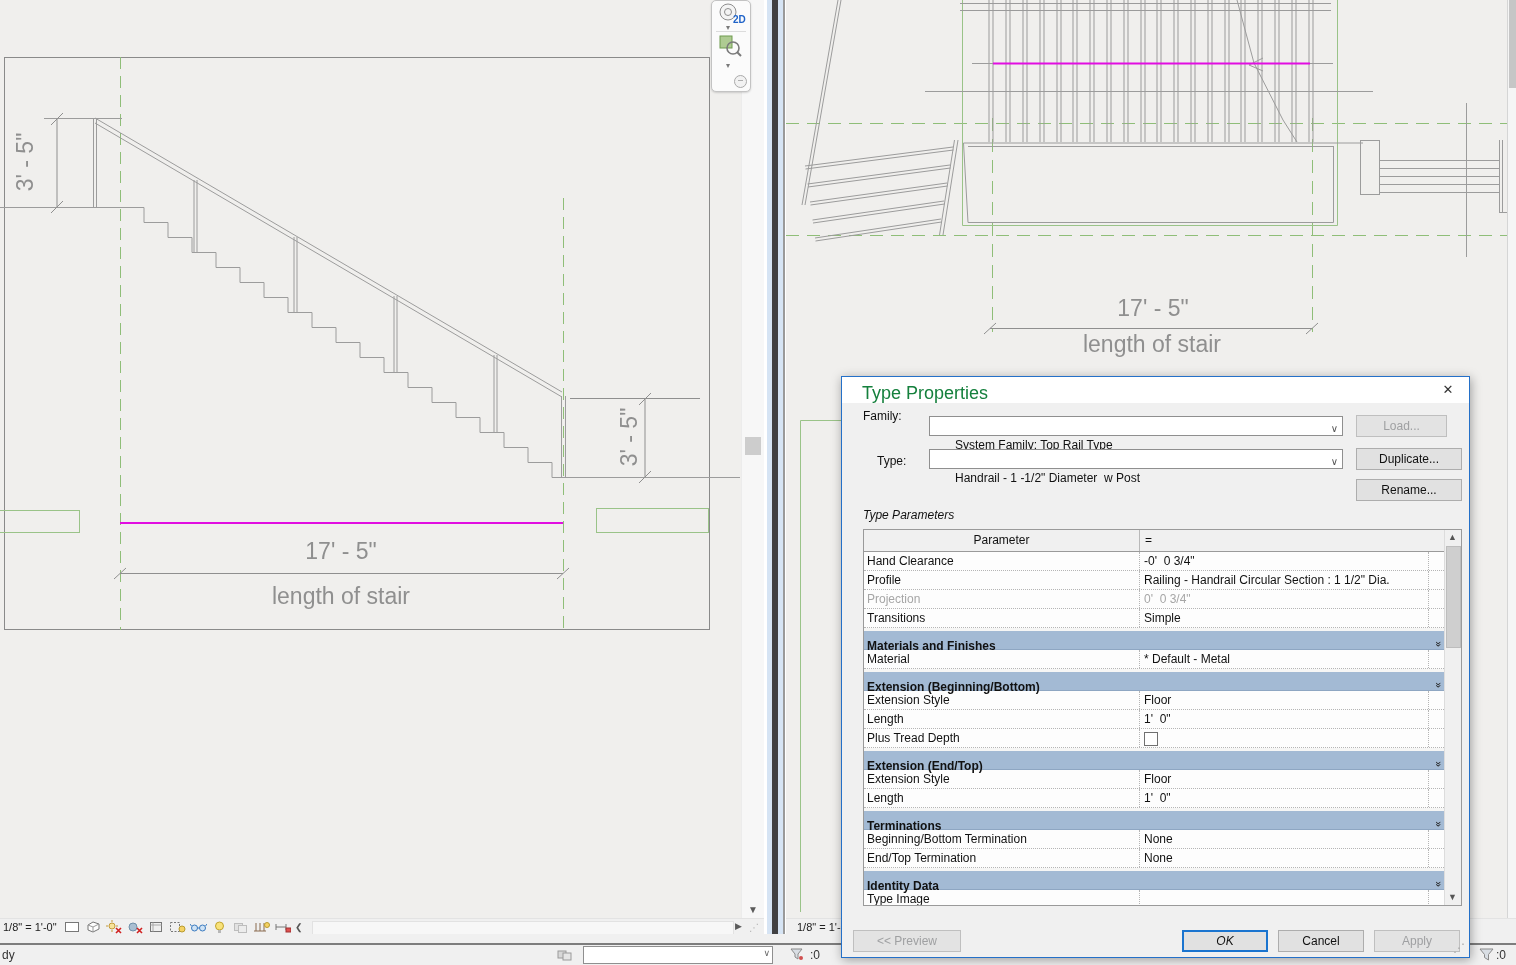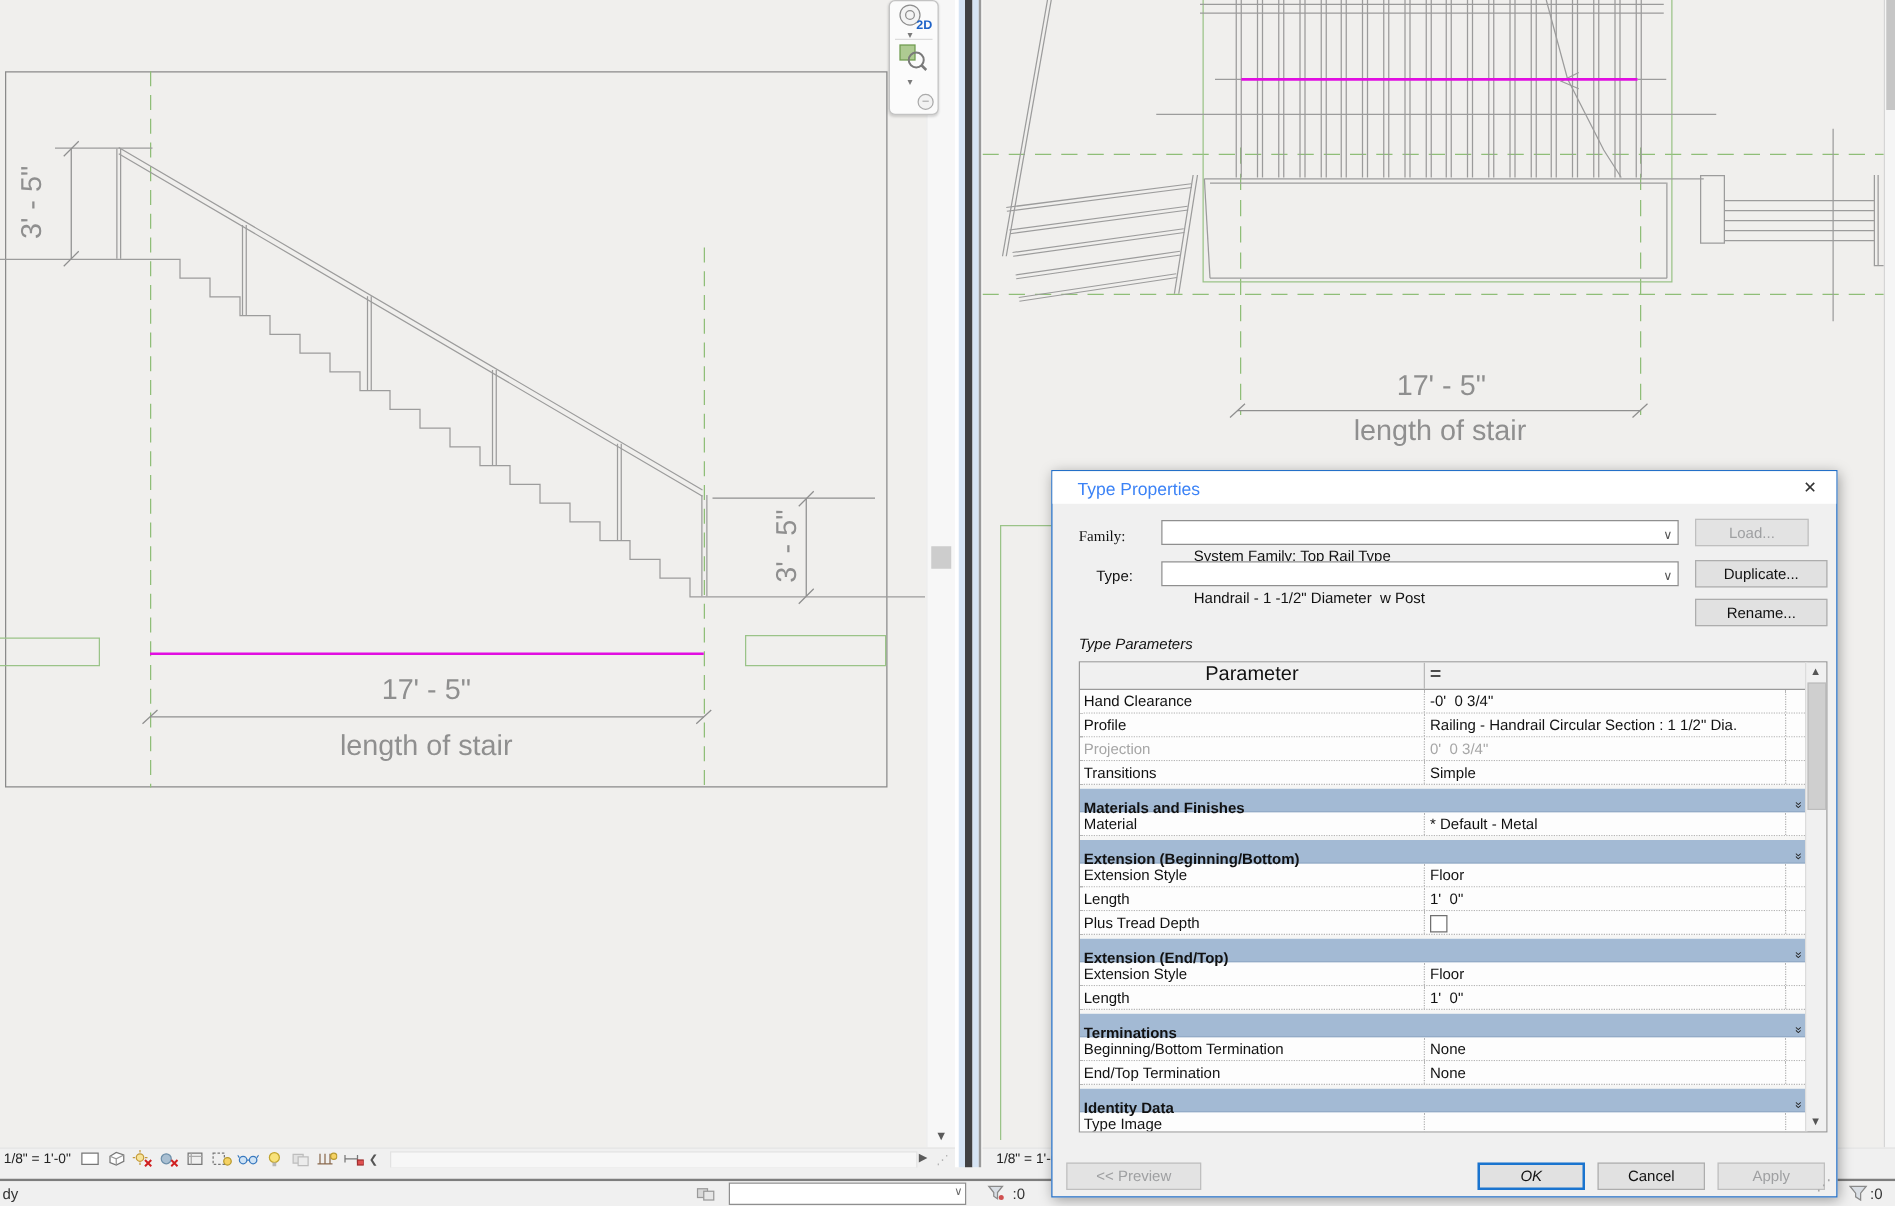"Type Properties" #dialog-title .txt { color: #3b82f6 -> #15803d; font-size: 14px -> 18px }
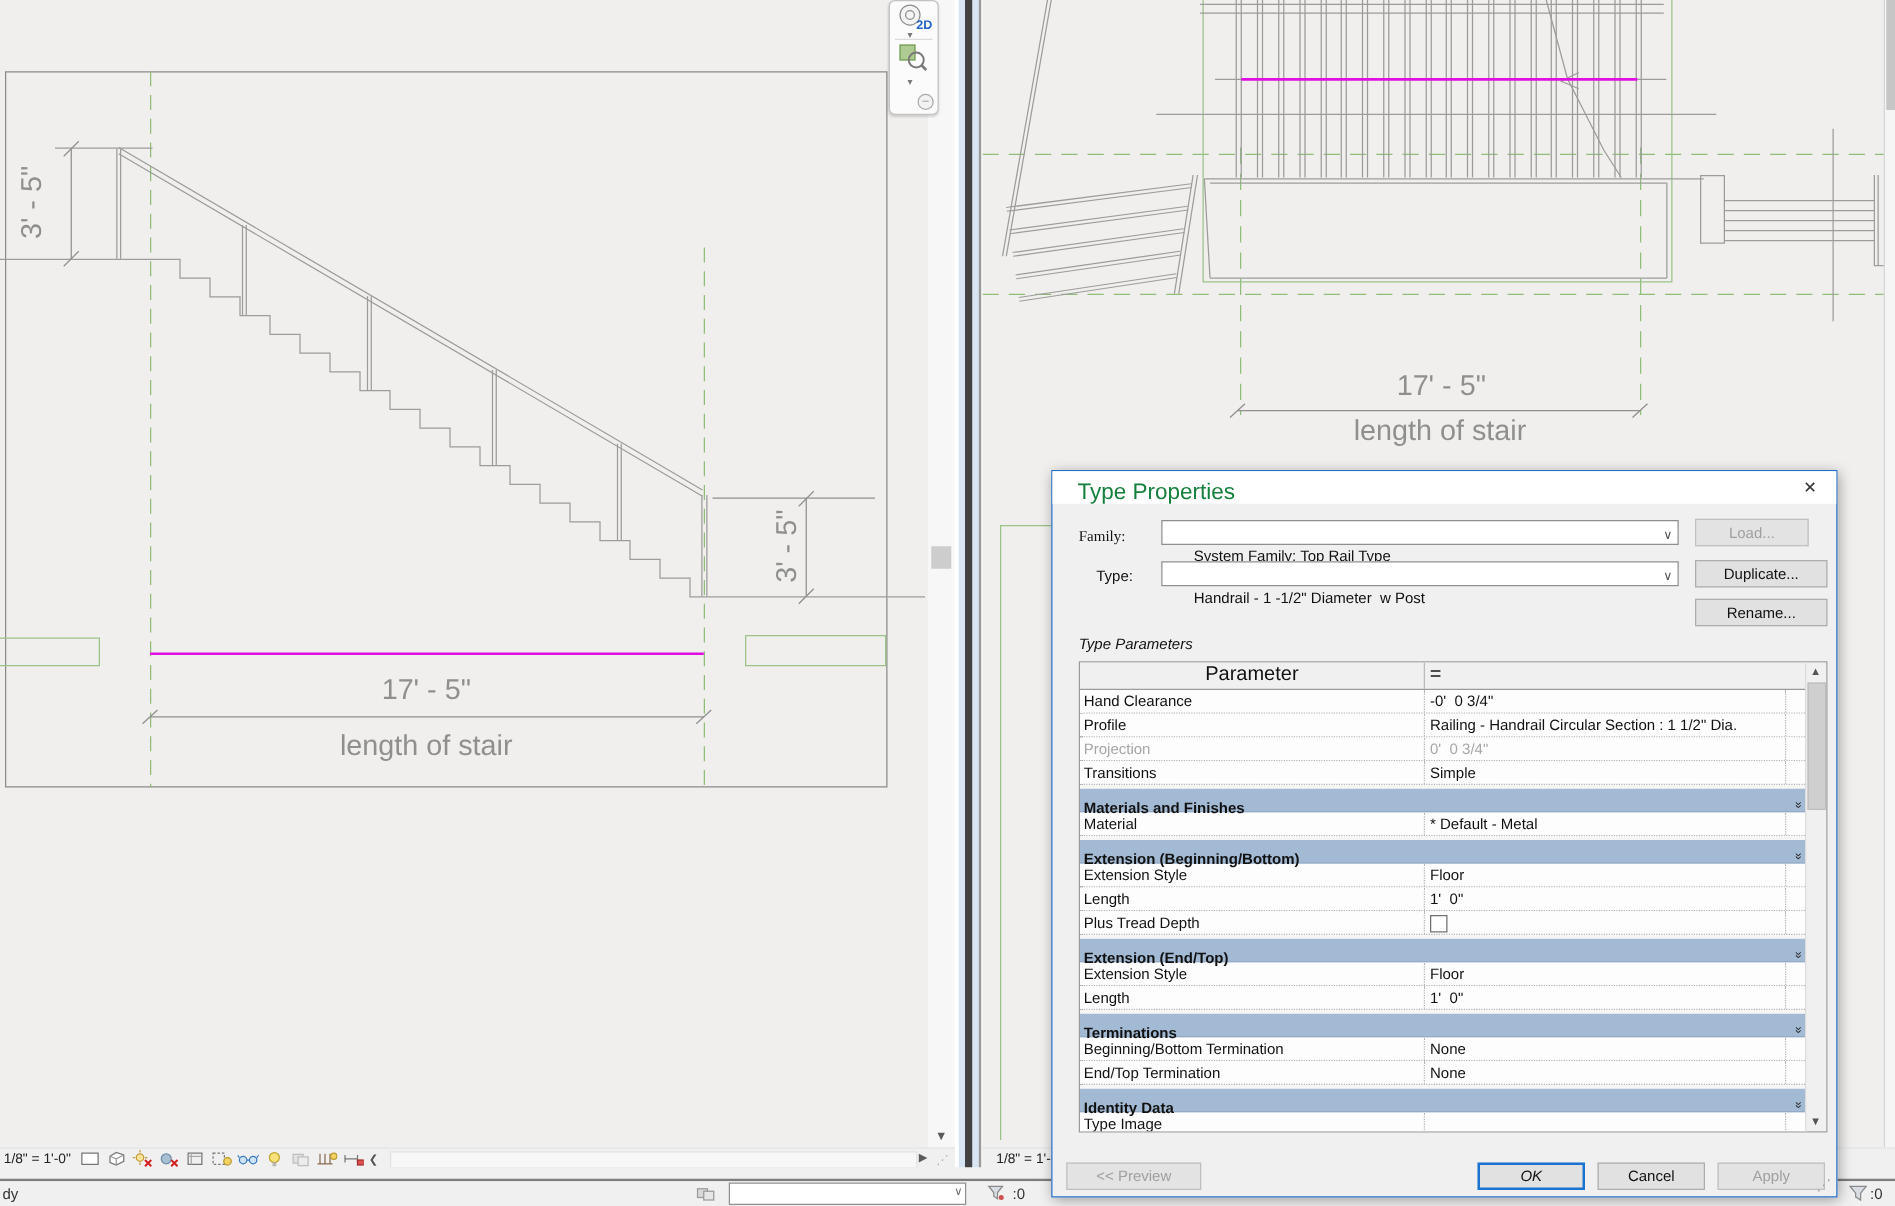"Family:" span.dlg-label { font-family: Liberation Serif, serif -> none; top: 45px -> 32px }
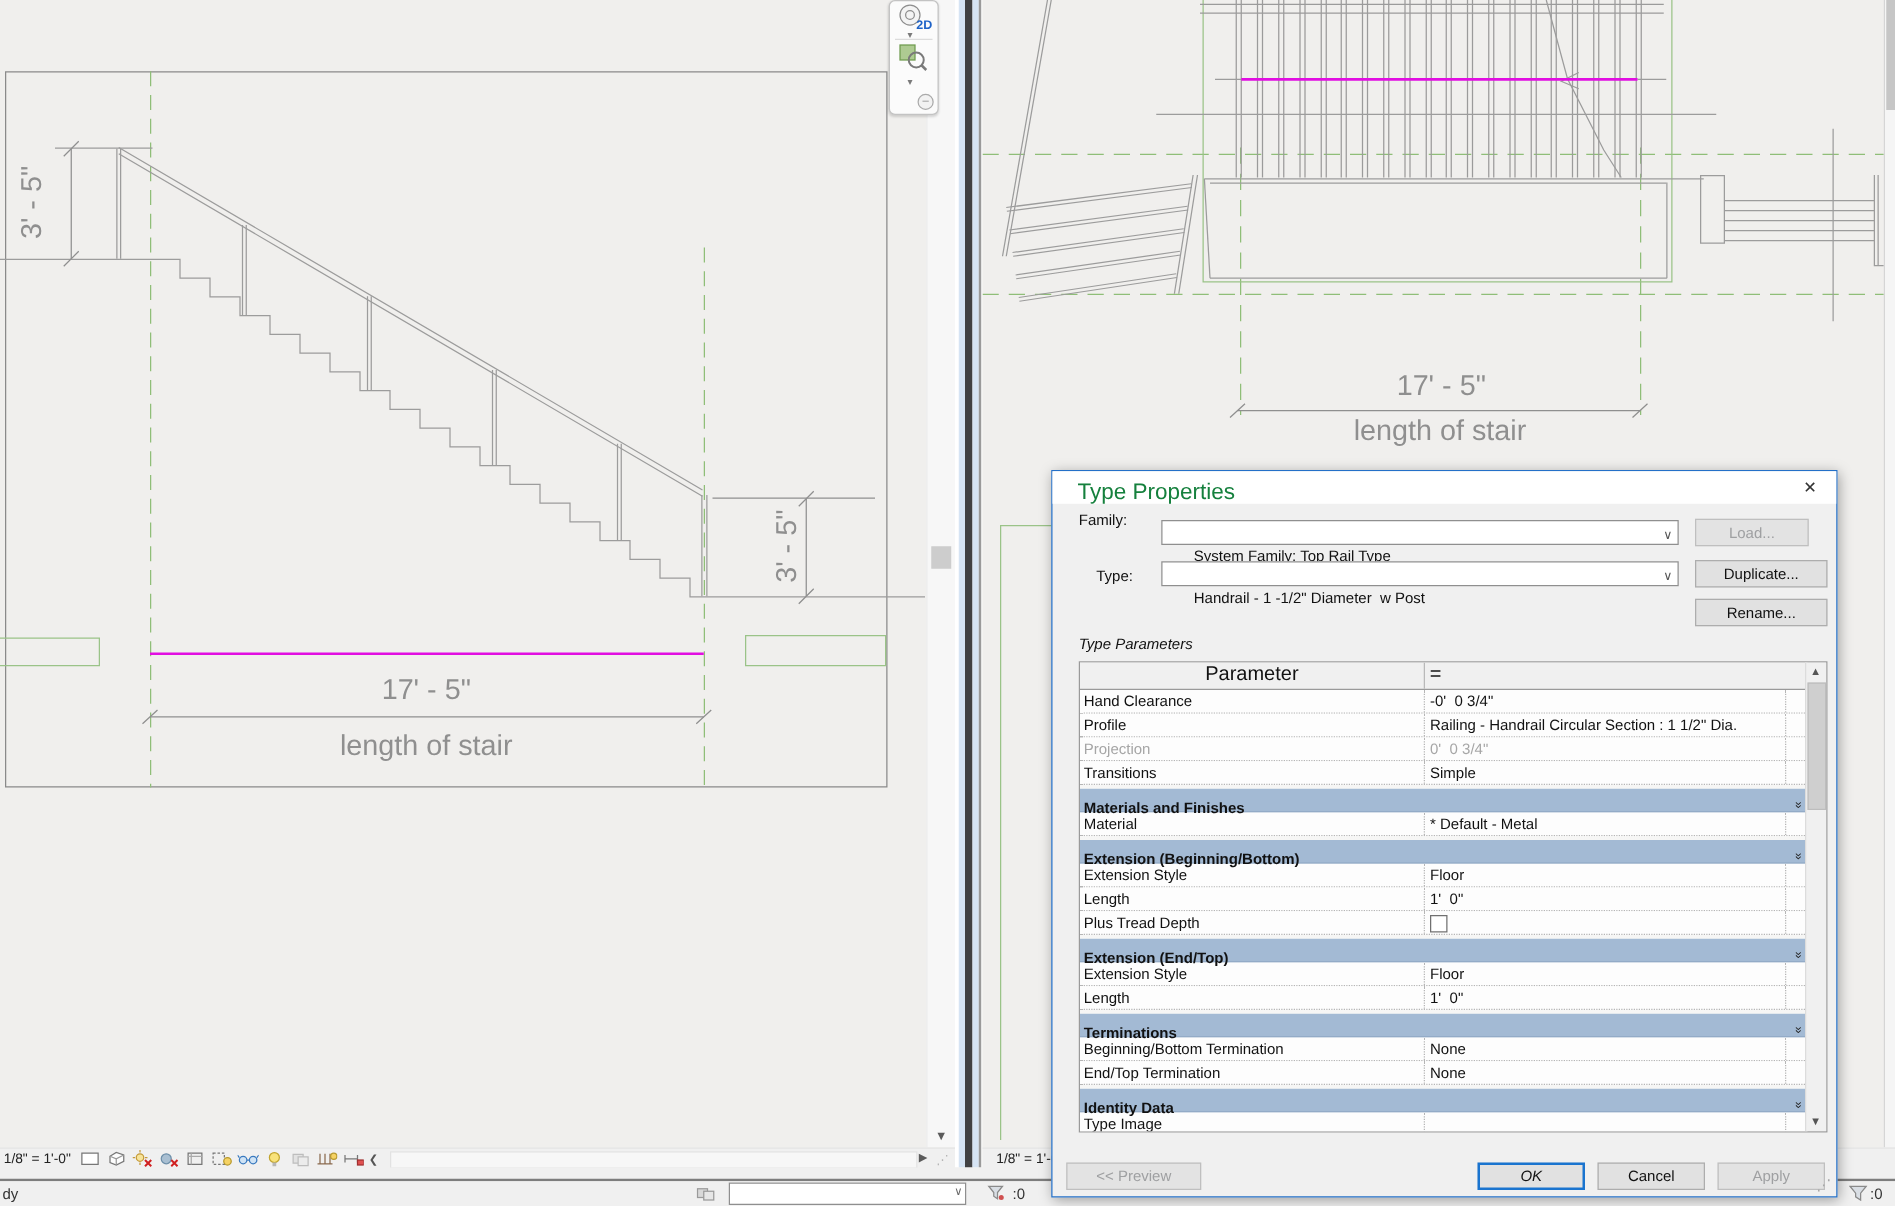"Parameter" .tbl-head div { font-size: 16px -> 12px }
